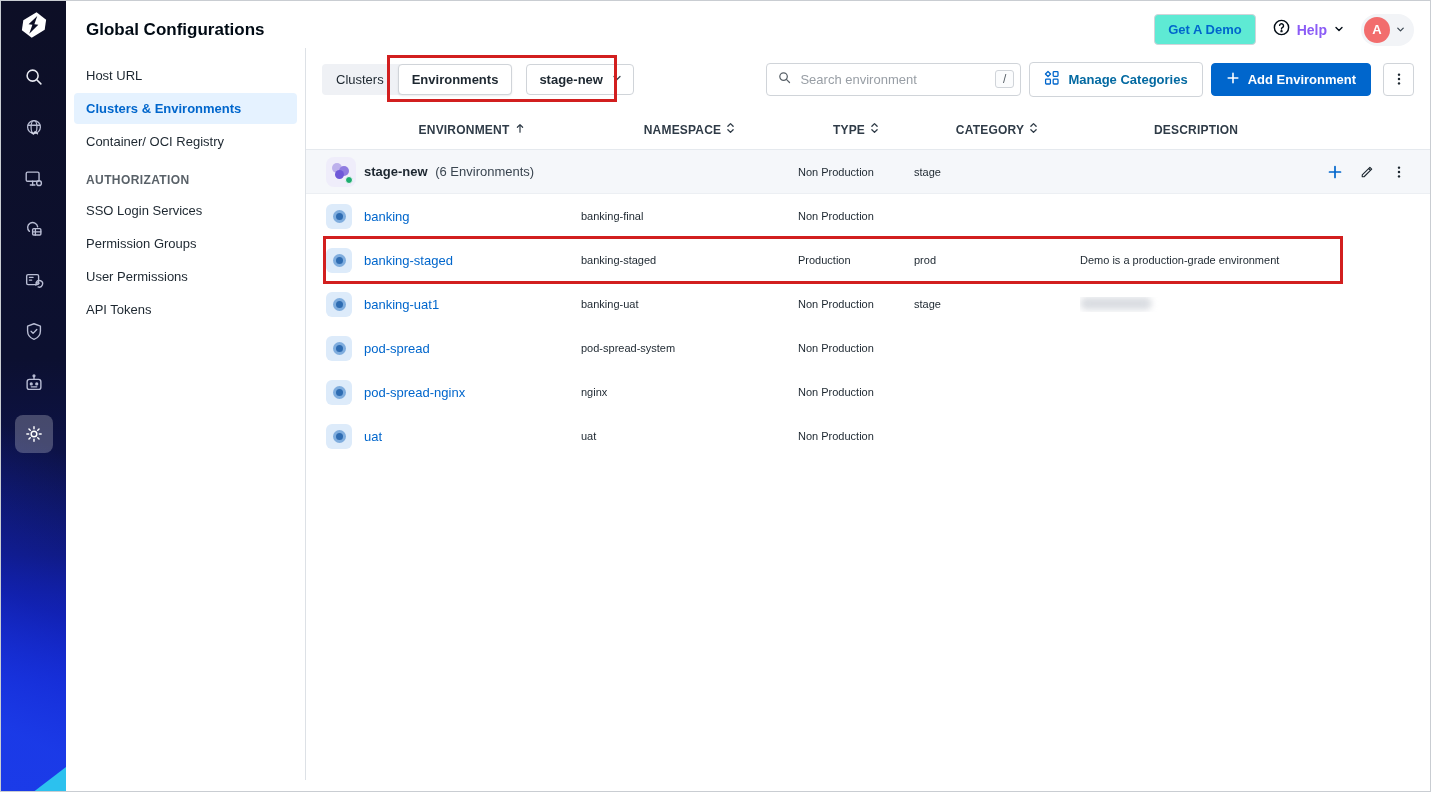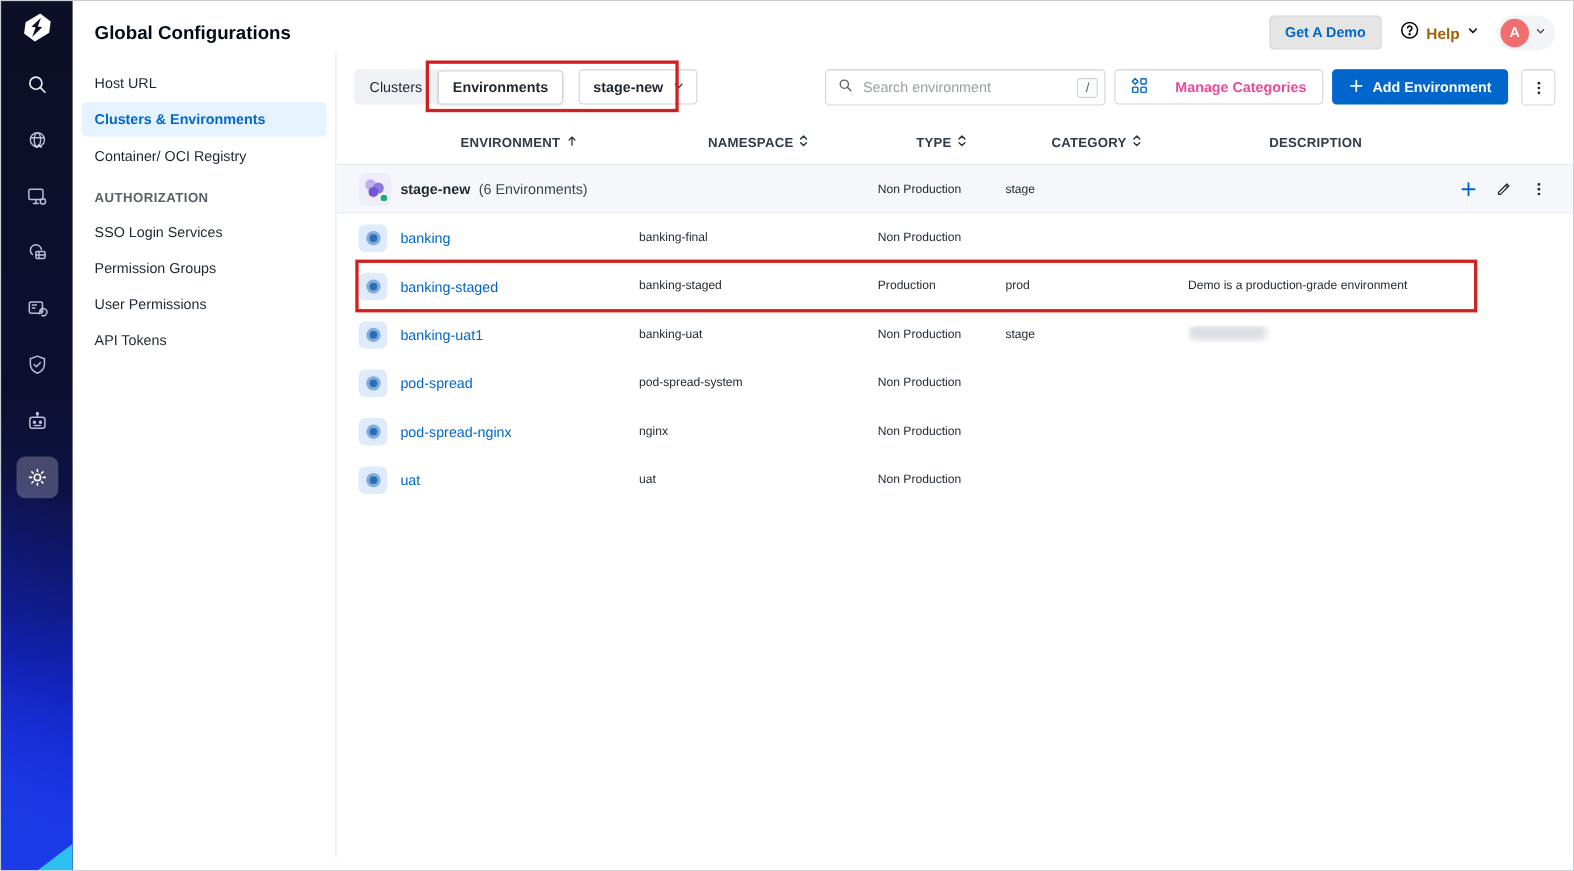"Get A Demo" .demo-btn { background: #e5e5e5 -> #5eead4 }
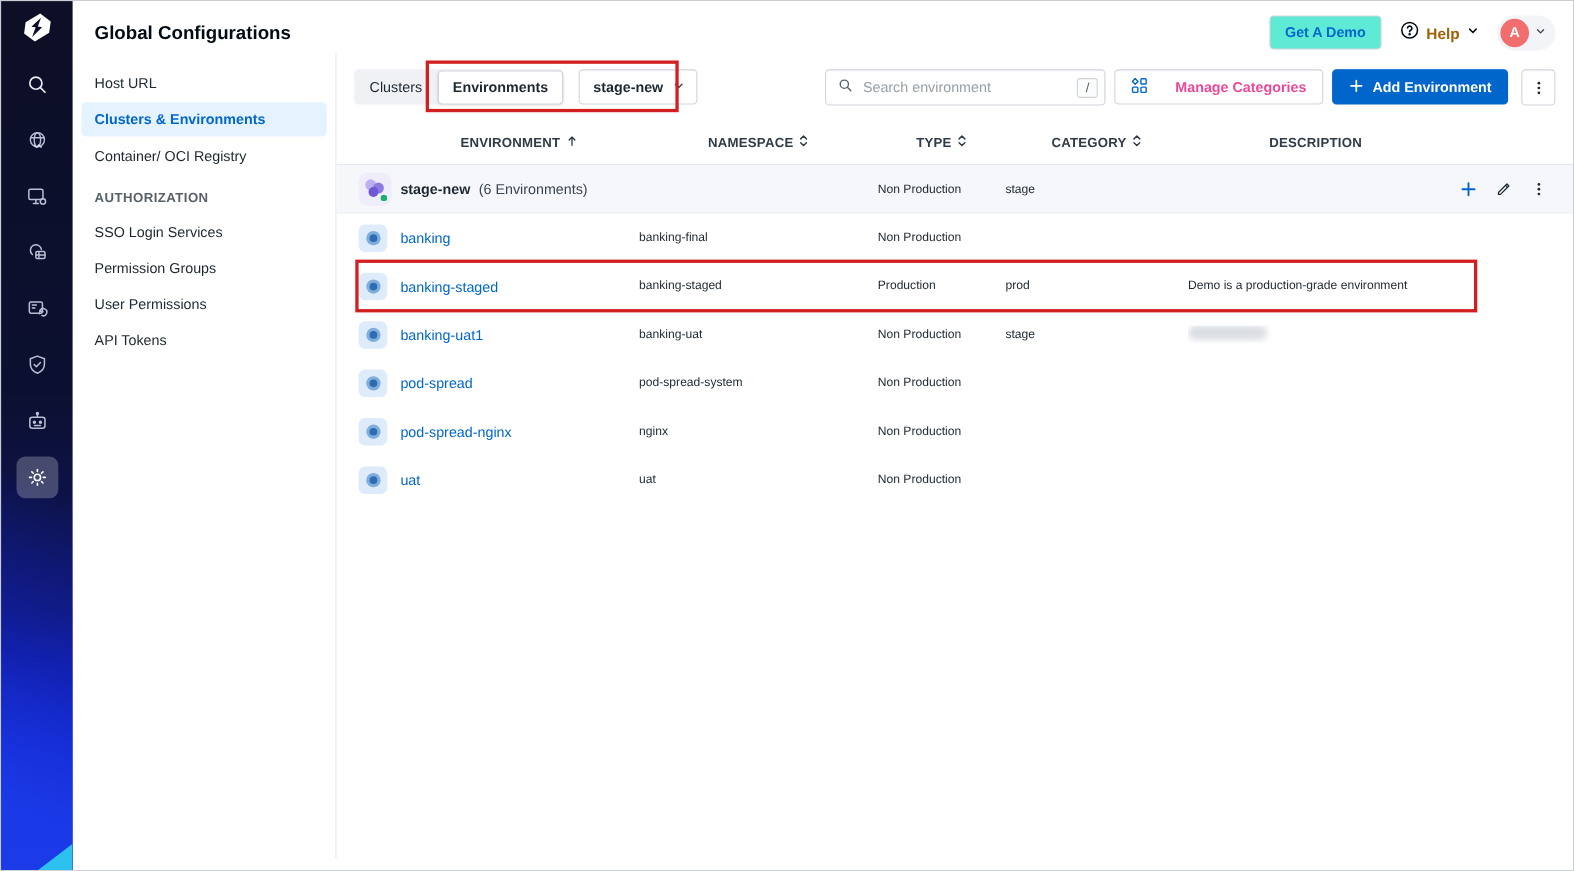"Help" .help-label { color: #a16207 -> #8b5cf6 }
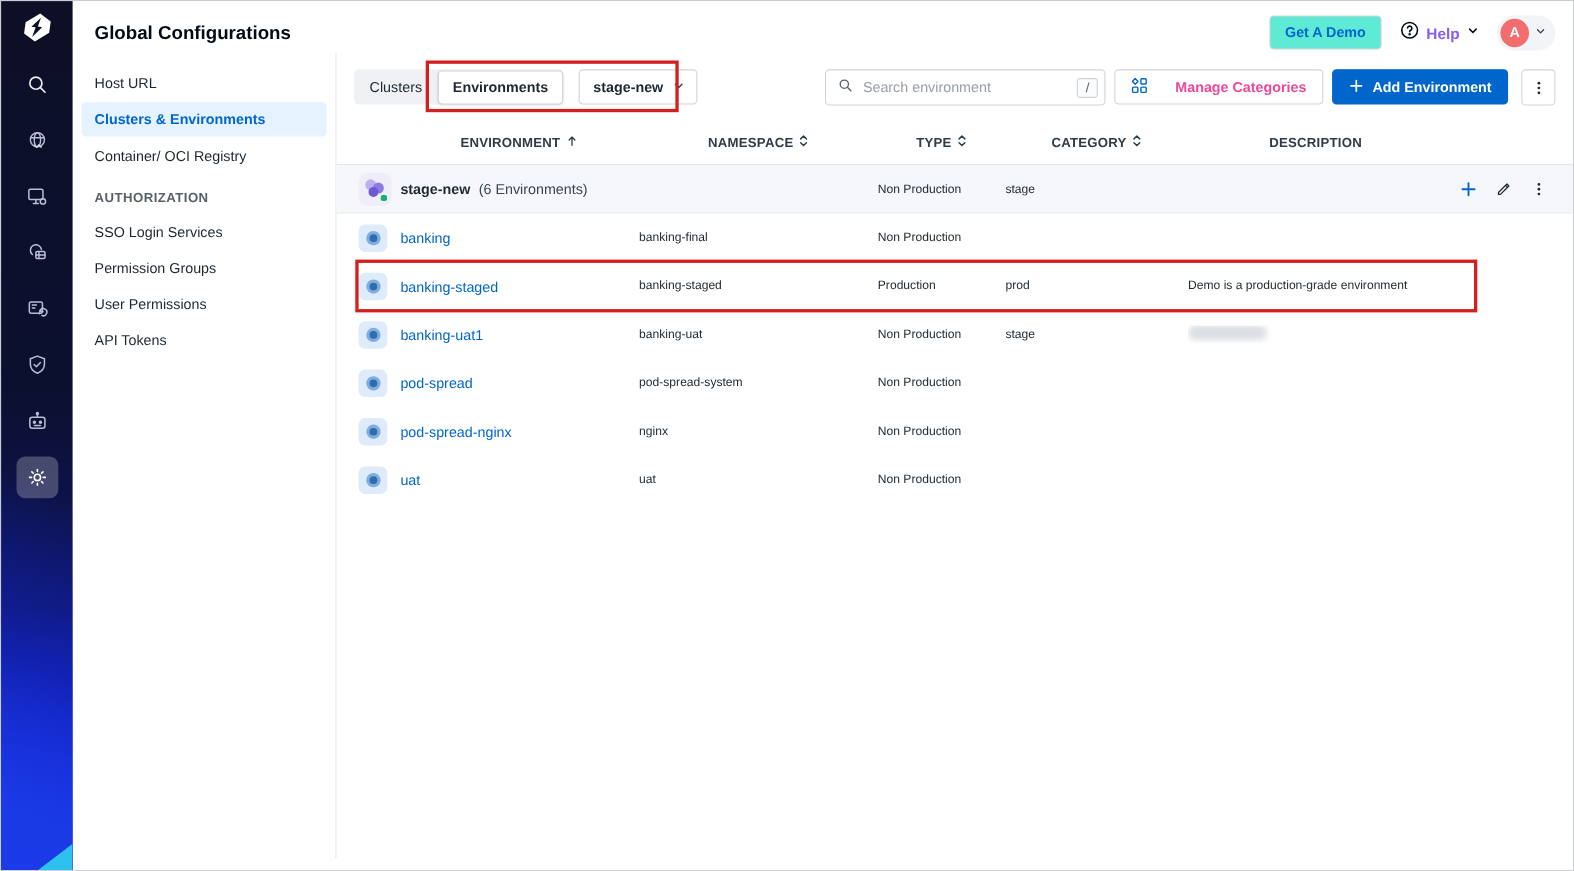"Clusters" .toolbar { align-items: none -> center }
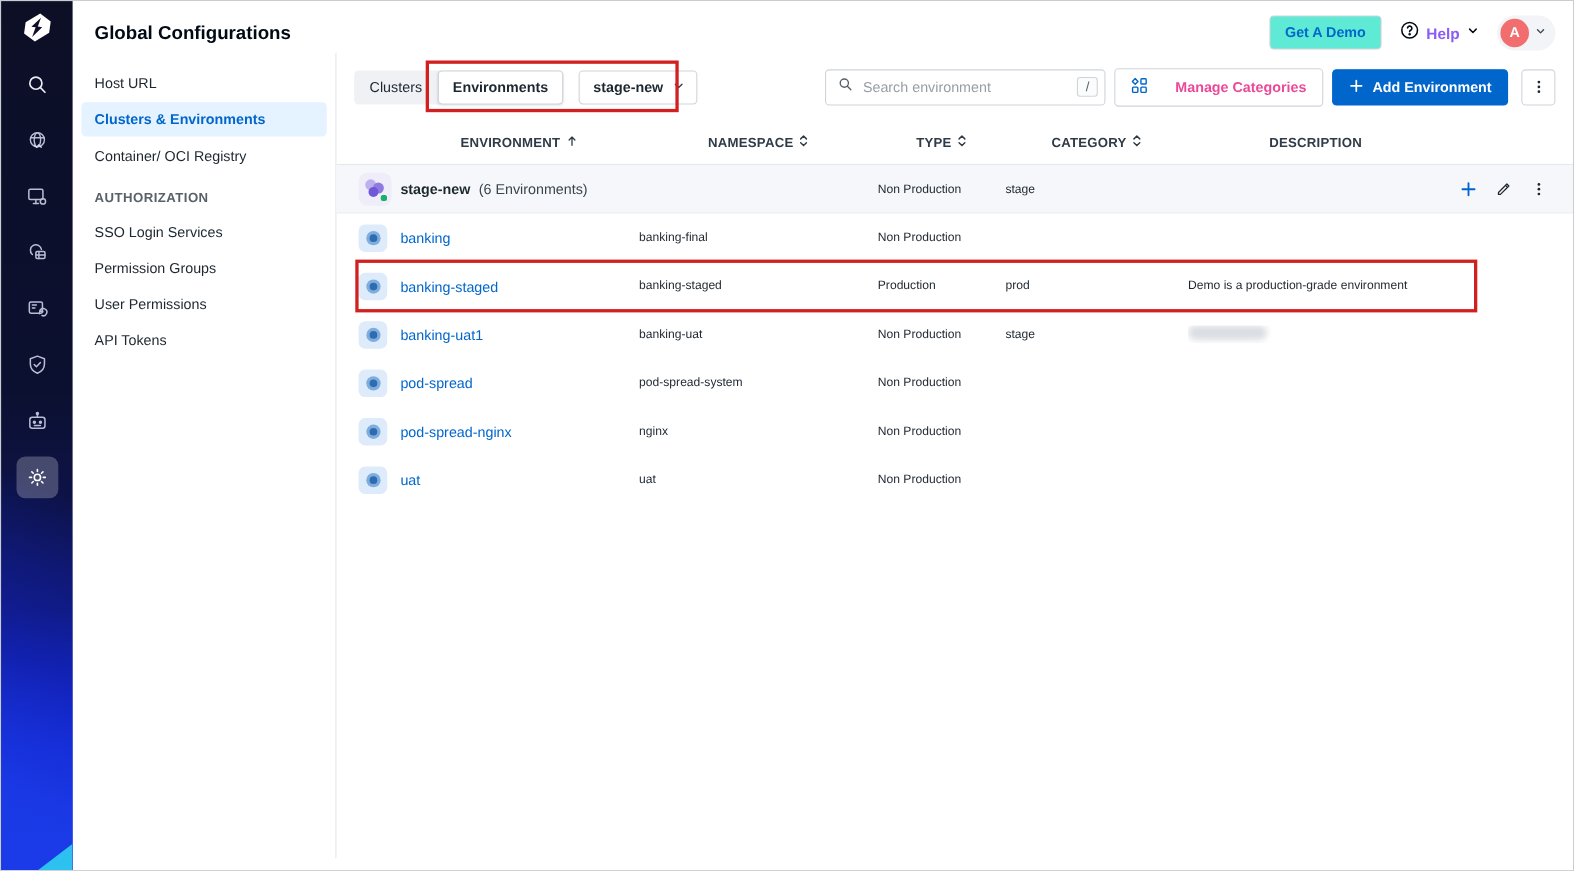"Manage Categories" .manage-cat-btn { color: #ec4899 -> #0369a1; gap: 24px -> 8px }
